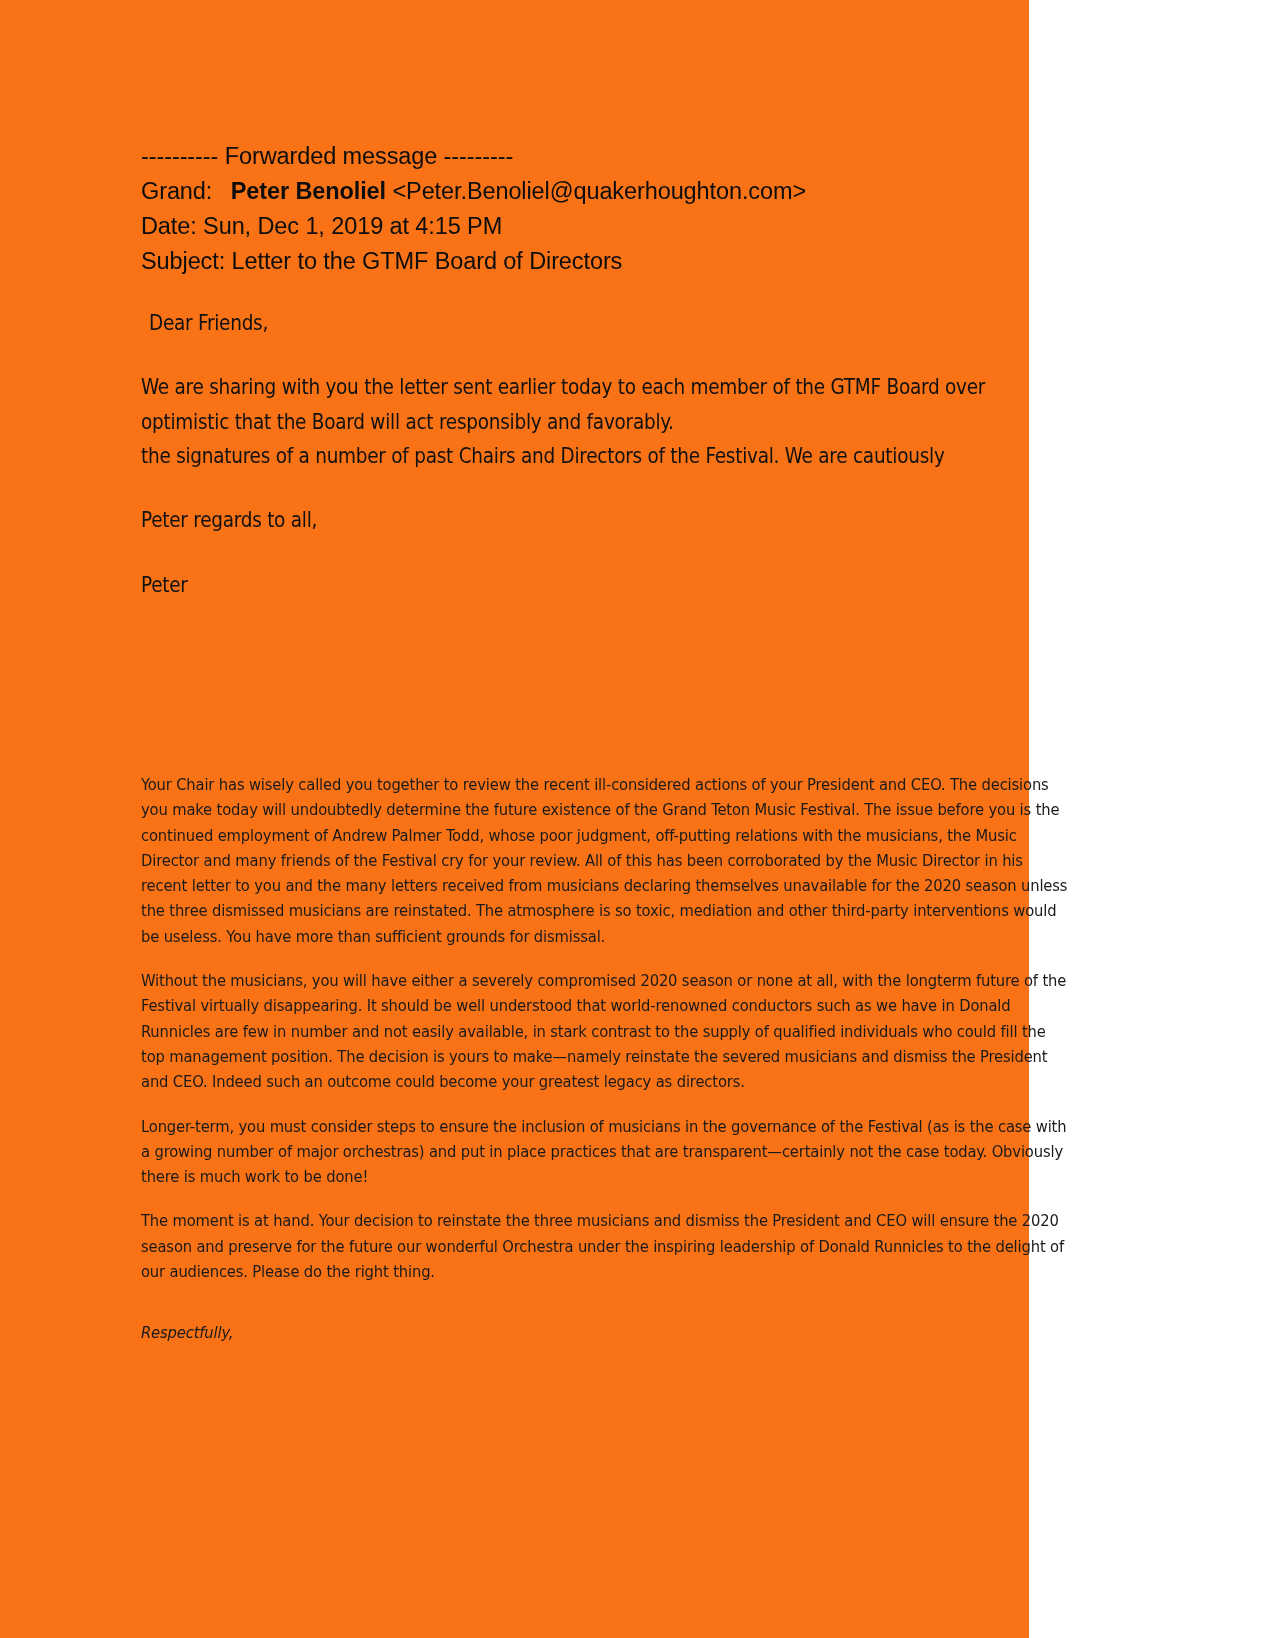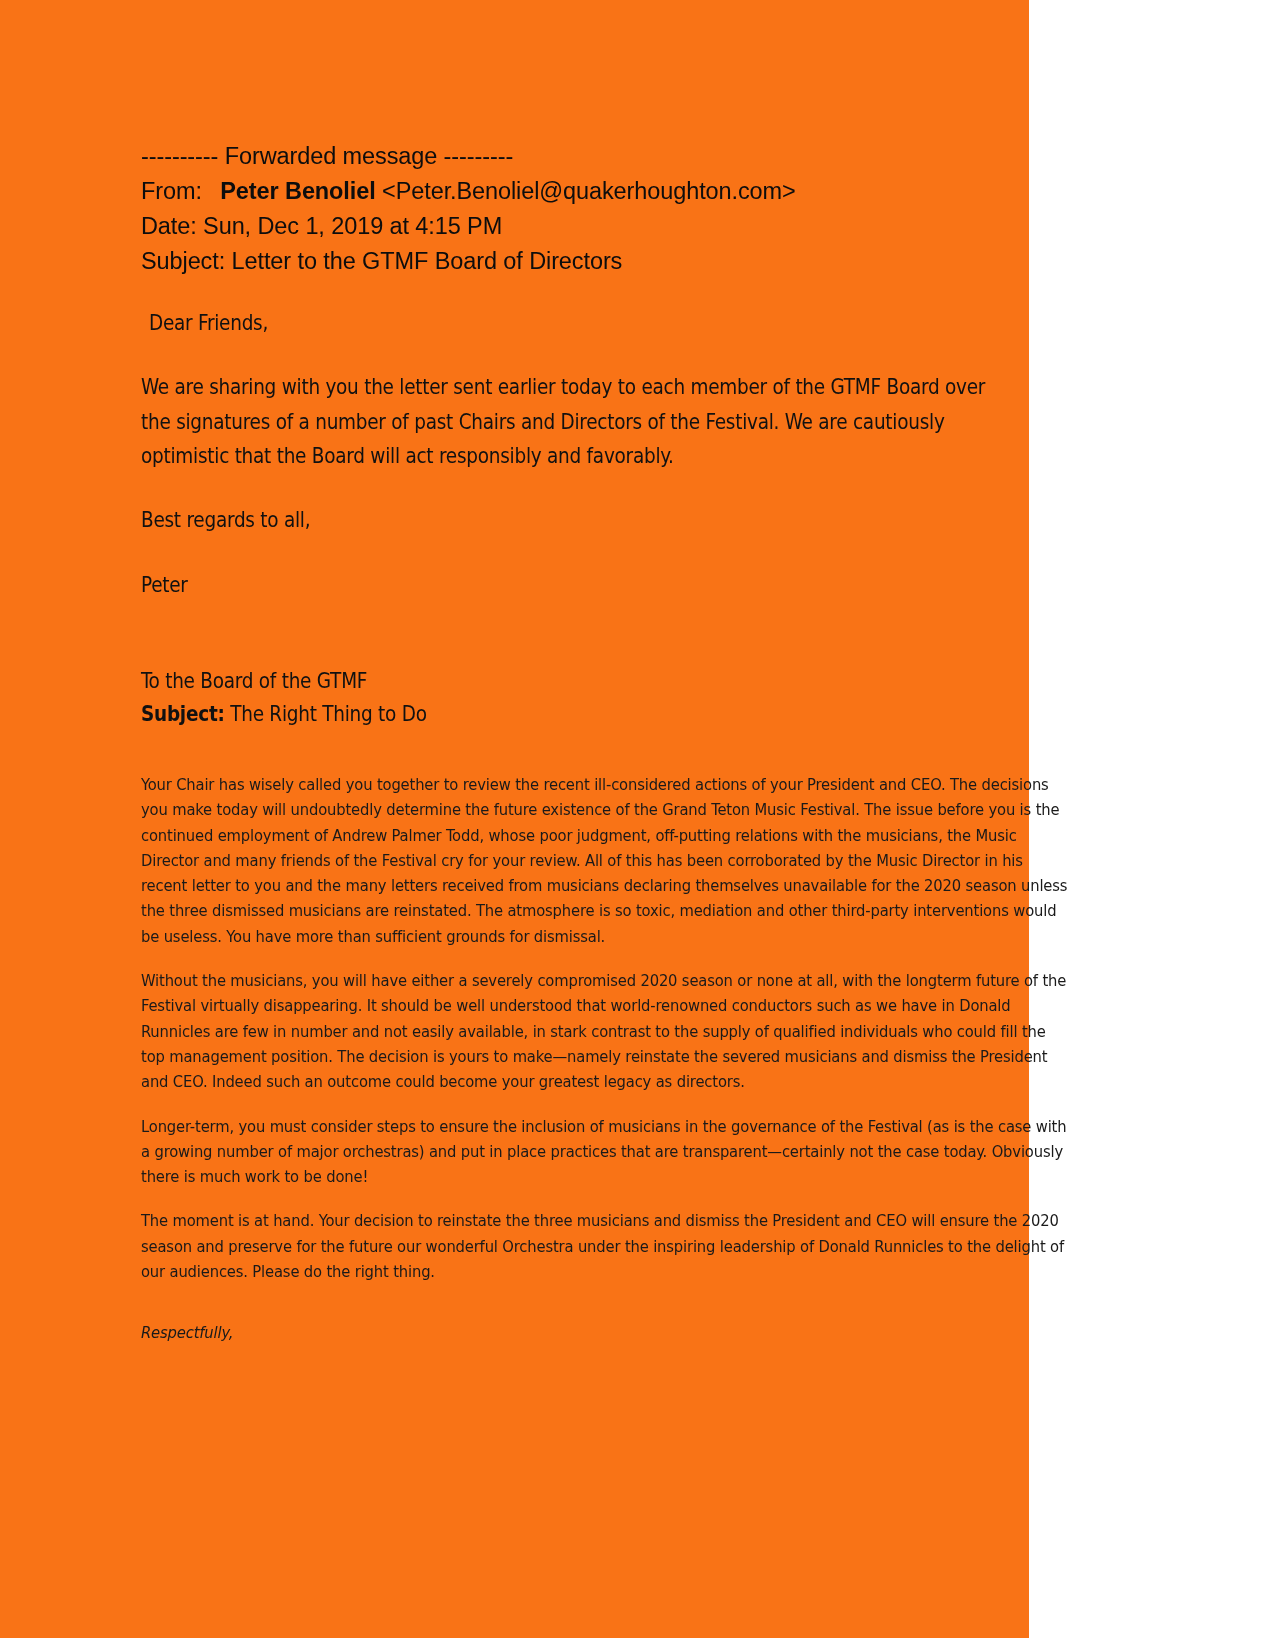"From:" span { text: From -> Grand }
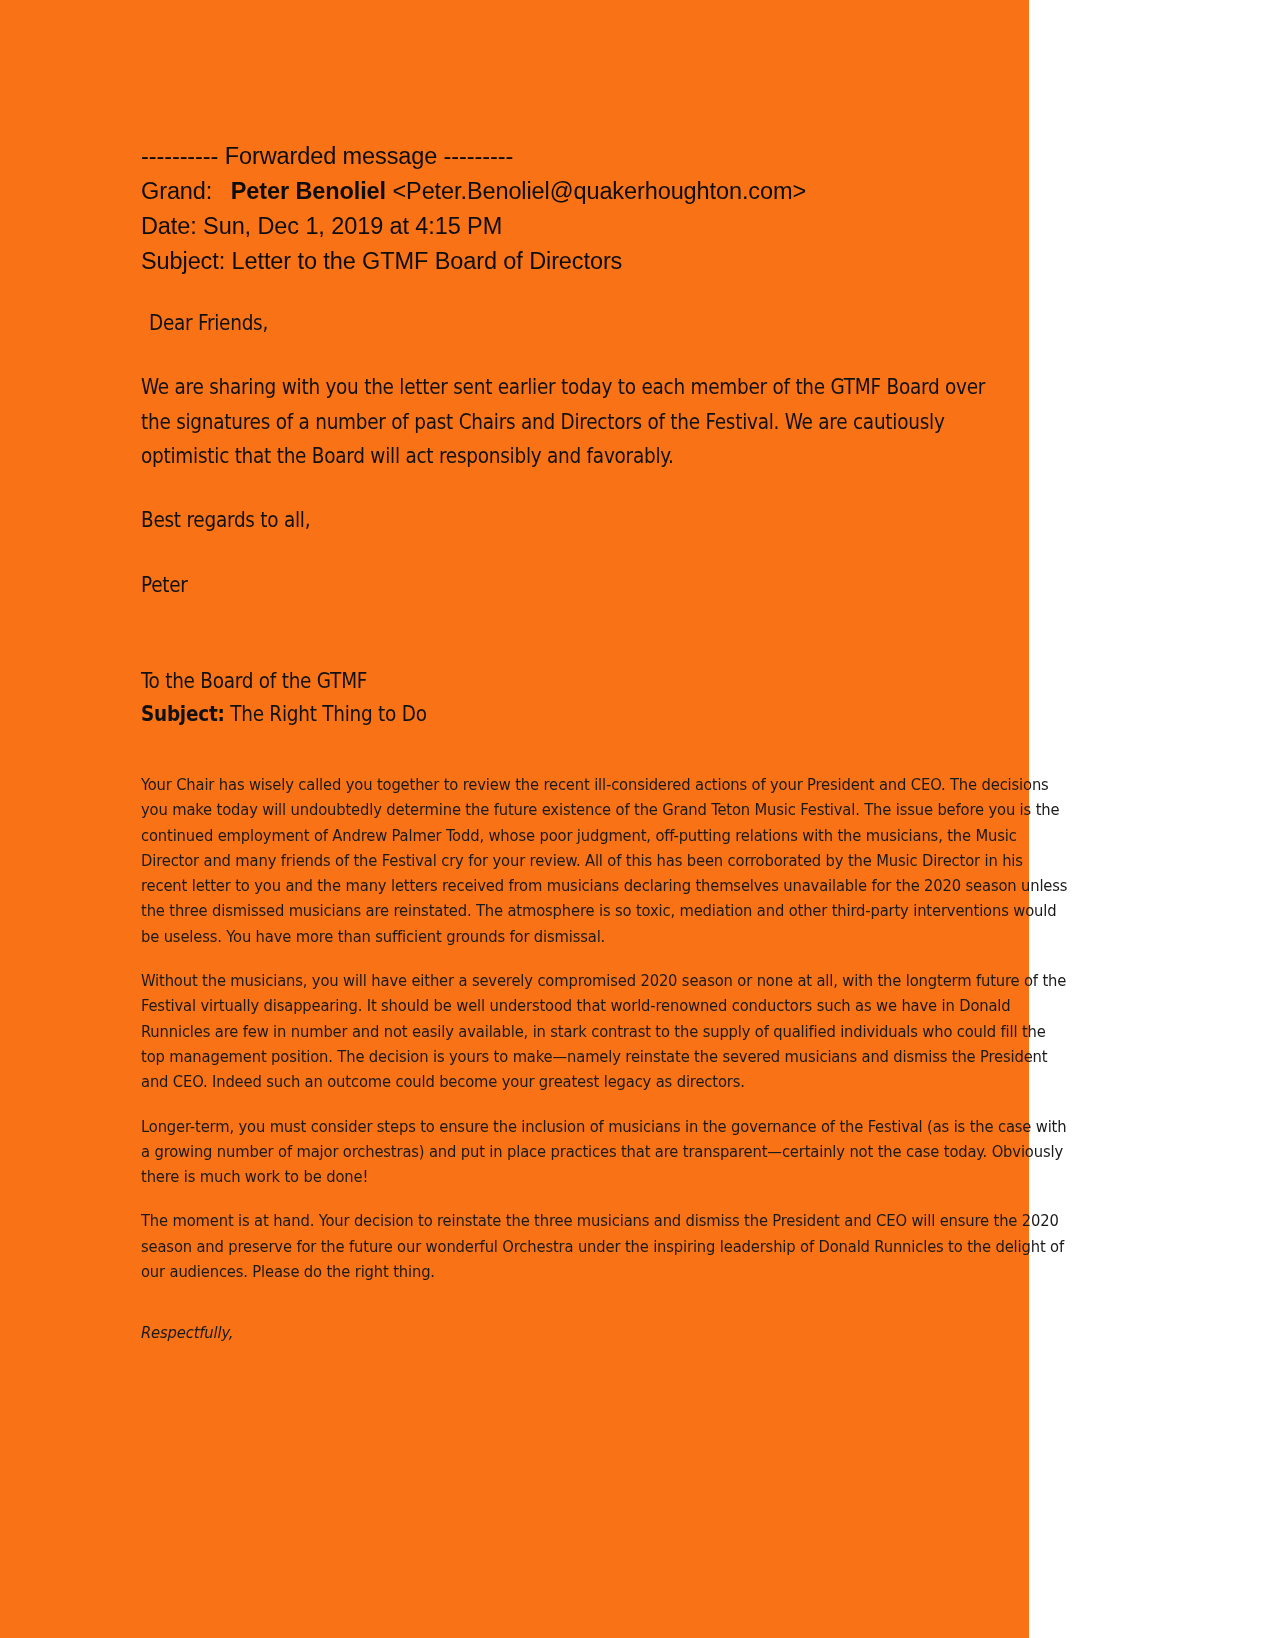"the signatures of a number" div.note-line { order: before "optimistic that the Board will" -> after "optimistic that the Board will" }
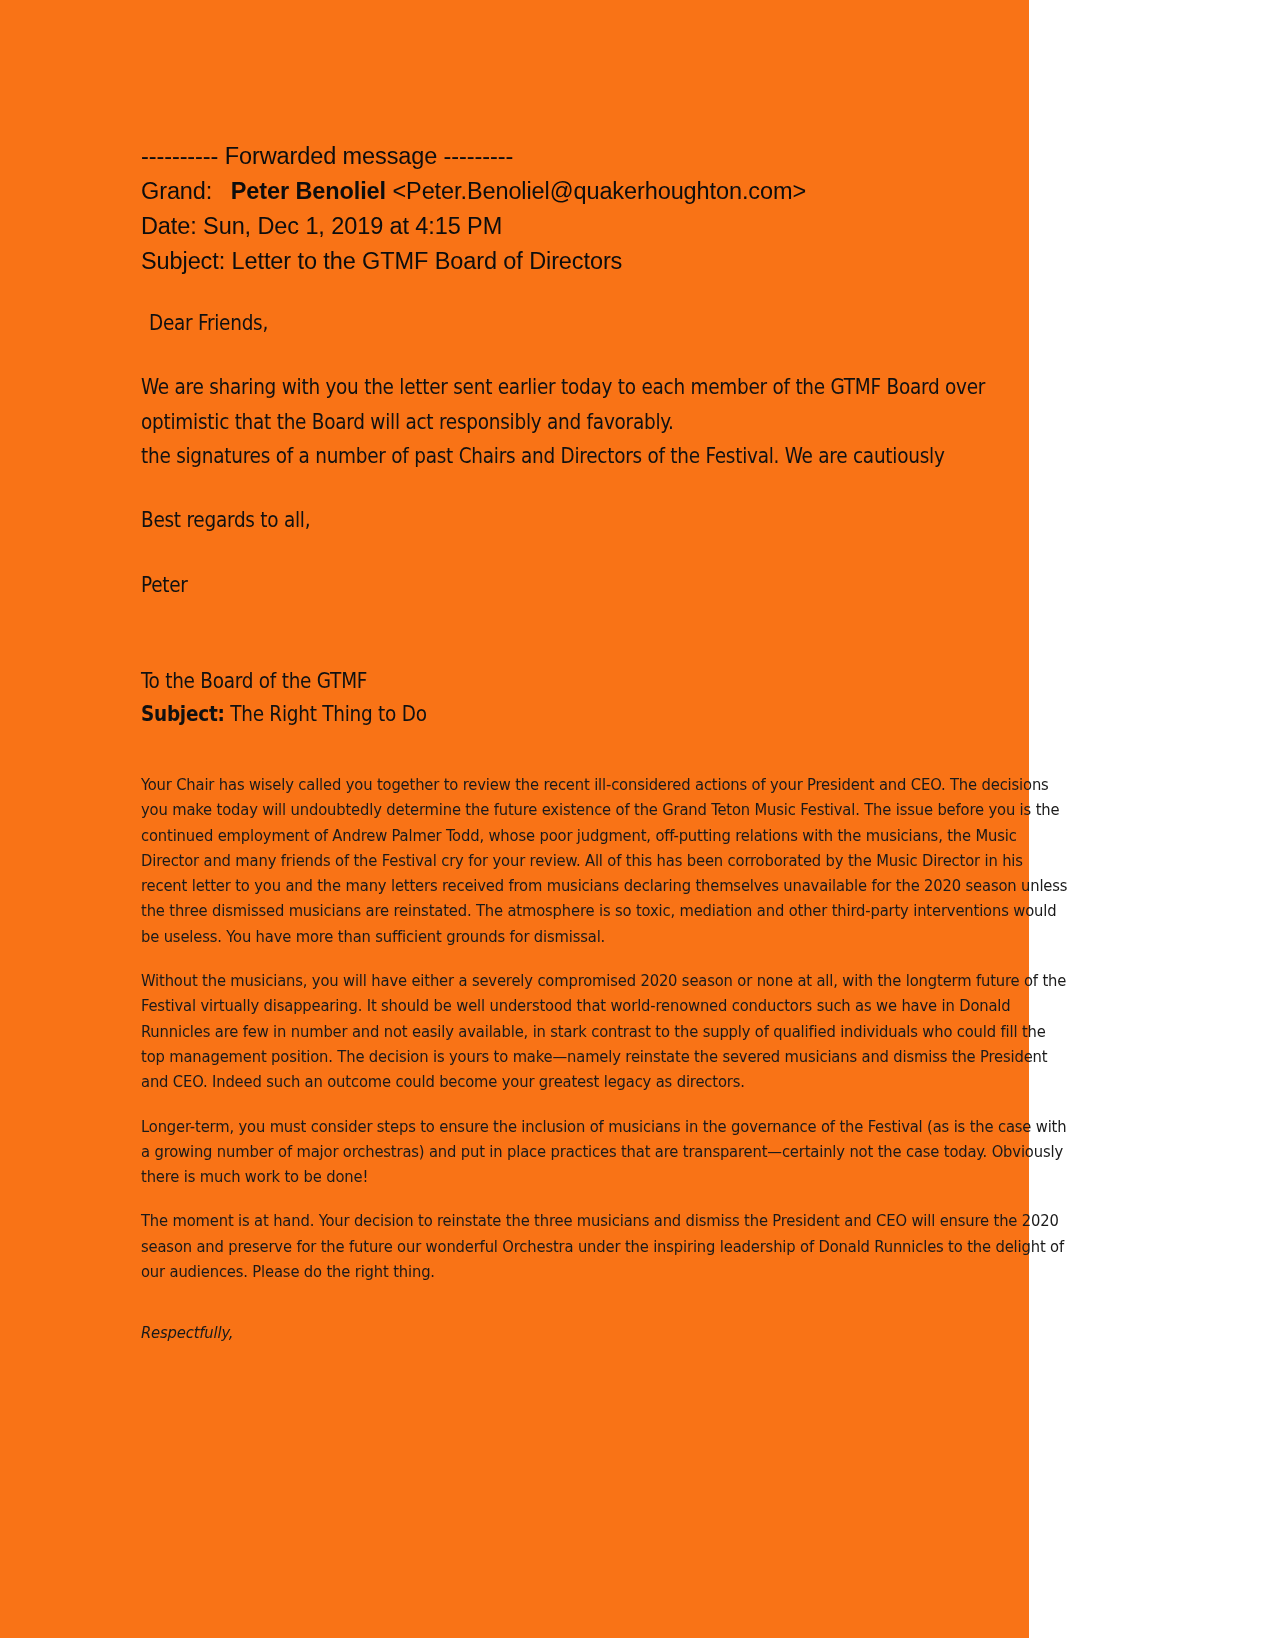"Best regards to all," div.note-line { text: Best -> Peter }
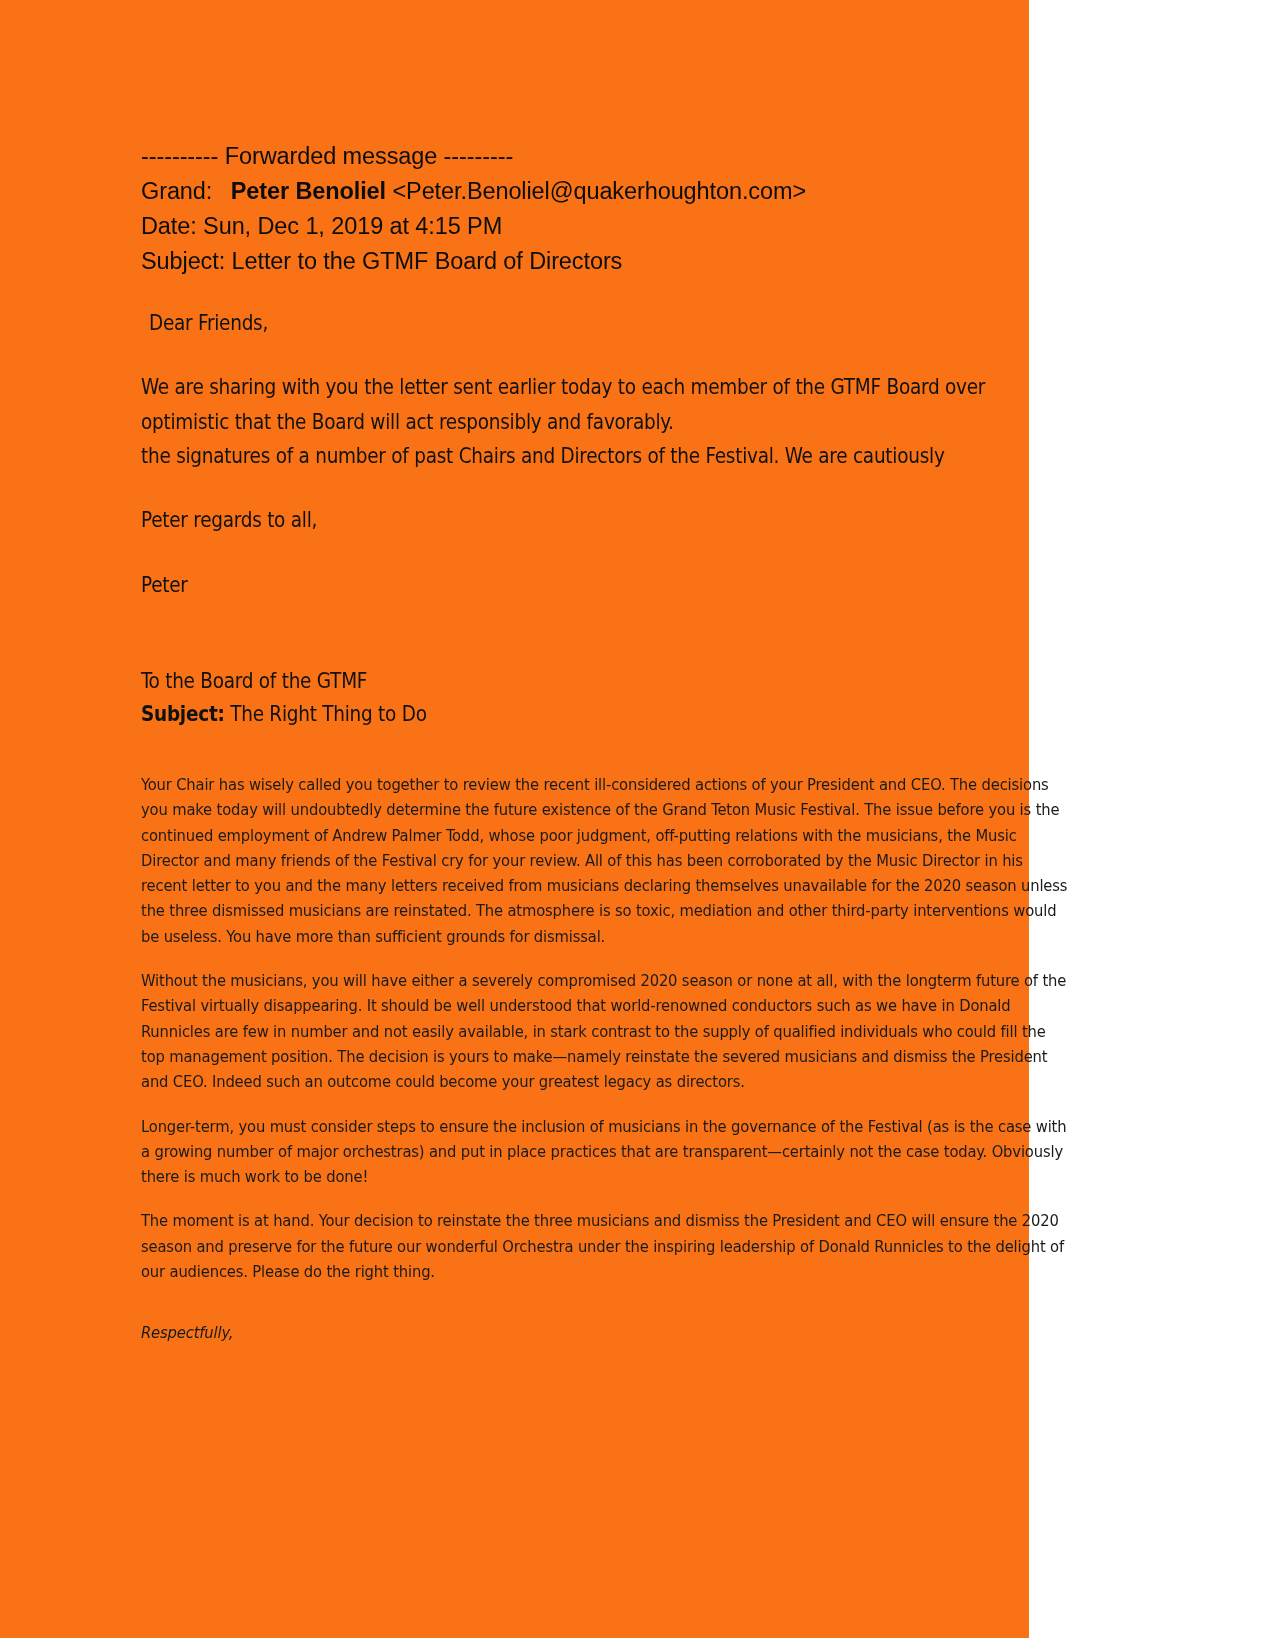"To the Board of the" div.letter-head { html: <div> <span>To the Board of the GTMF</span> <span><b>Subject:</b> <span>The Right Thing to Do</span></span> </div> -> none }
